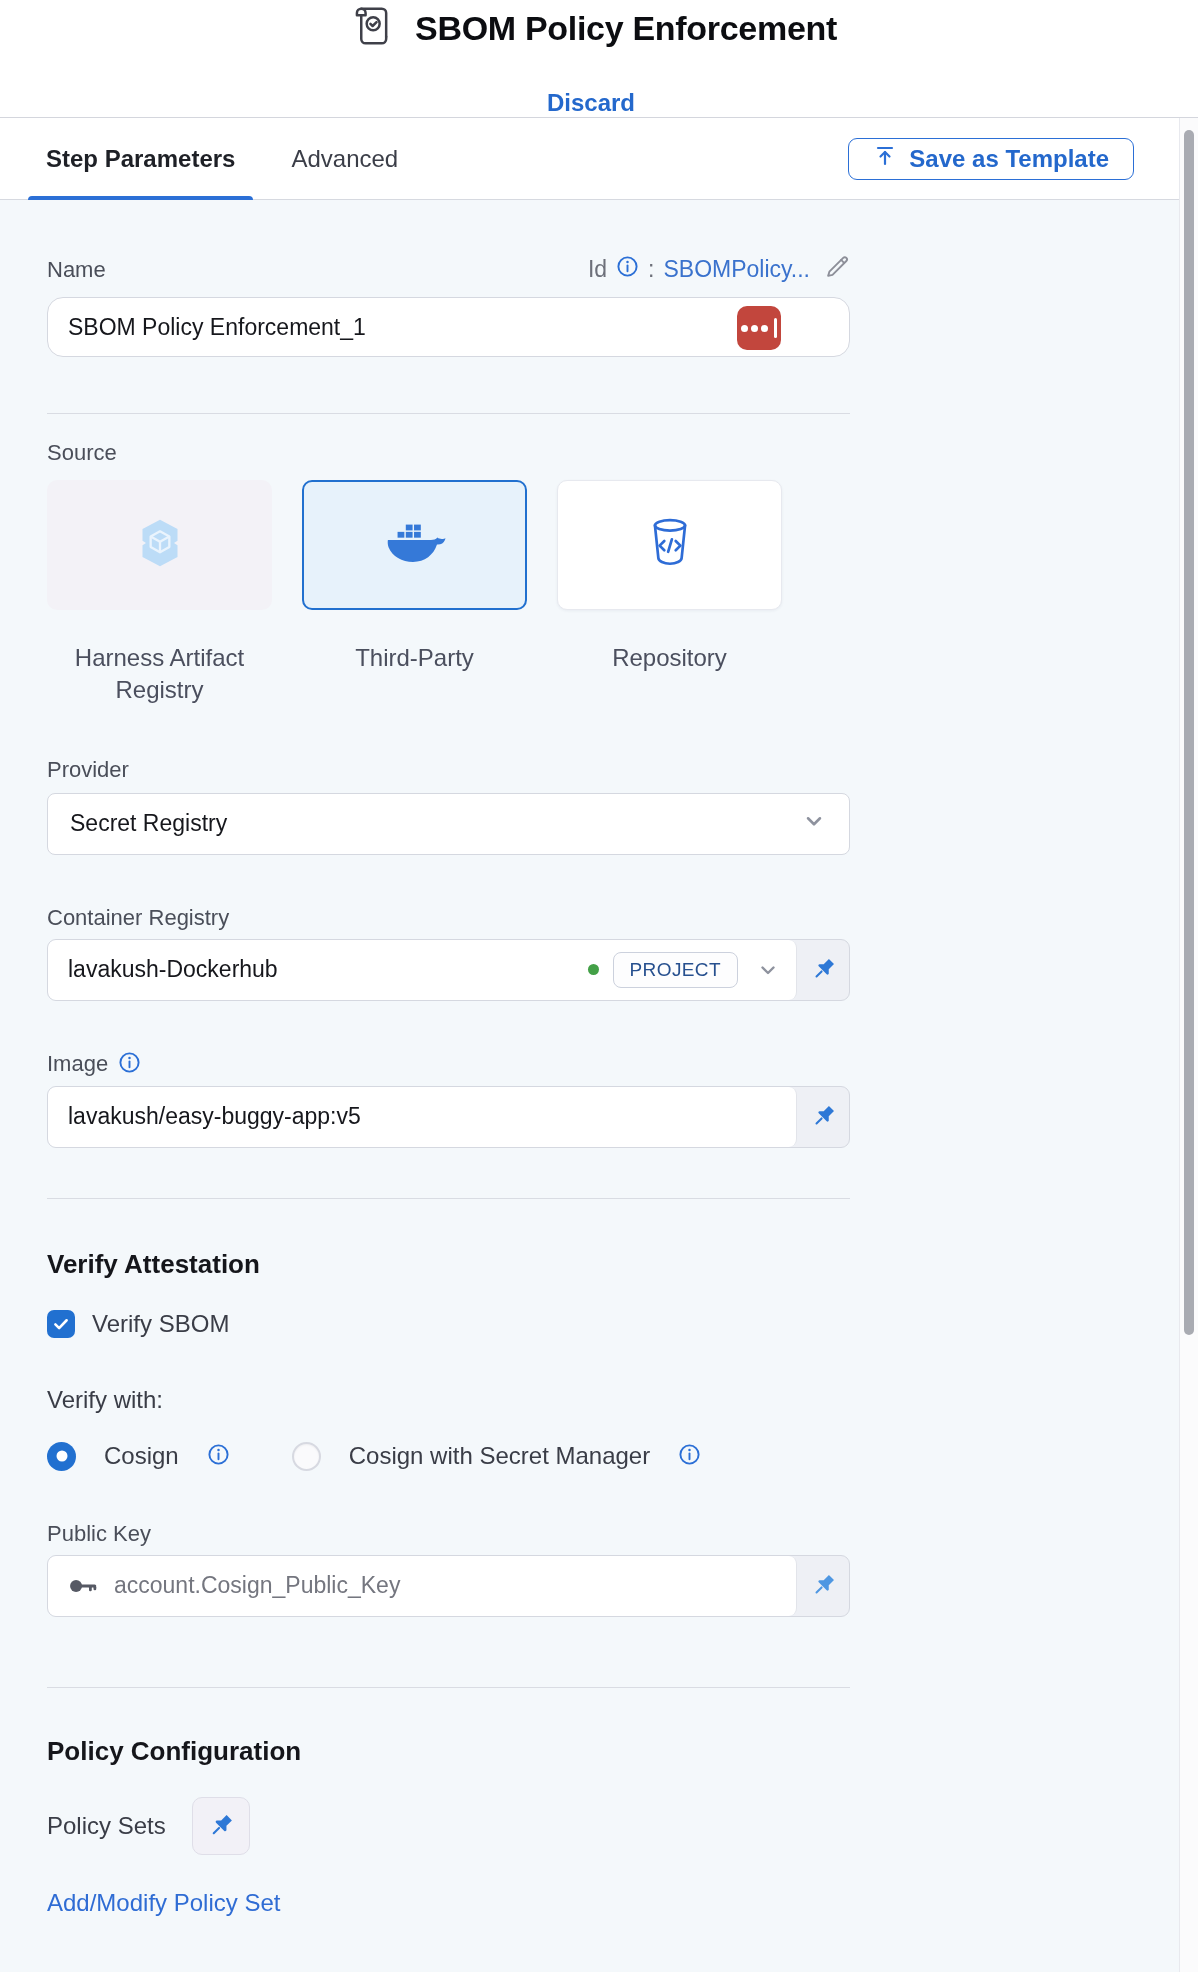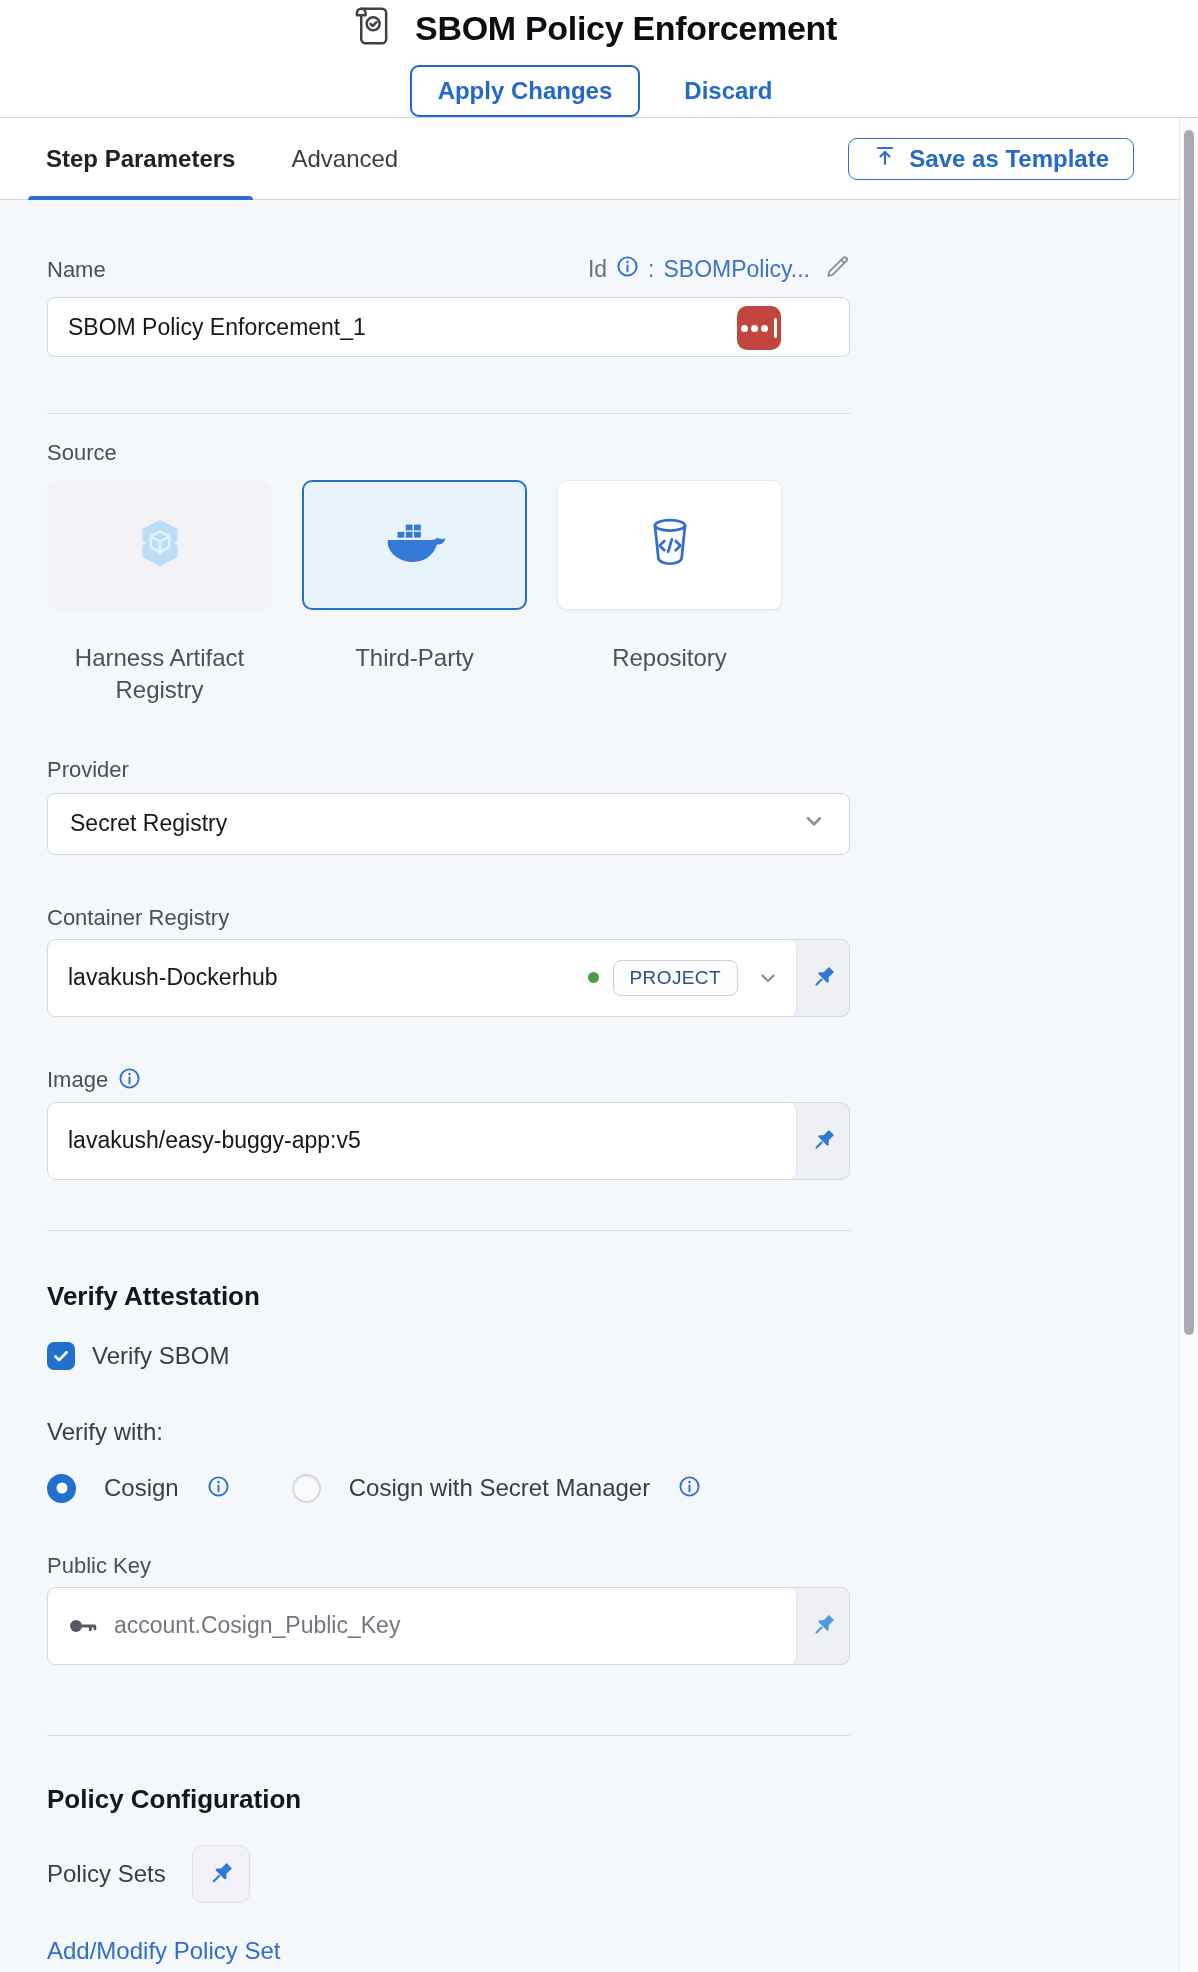"Apply Changes" button.btn-outline { html: <button>Apply Changes</button> -> none }
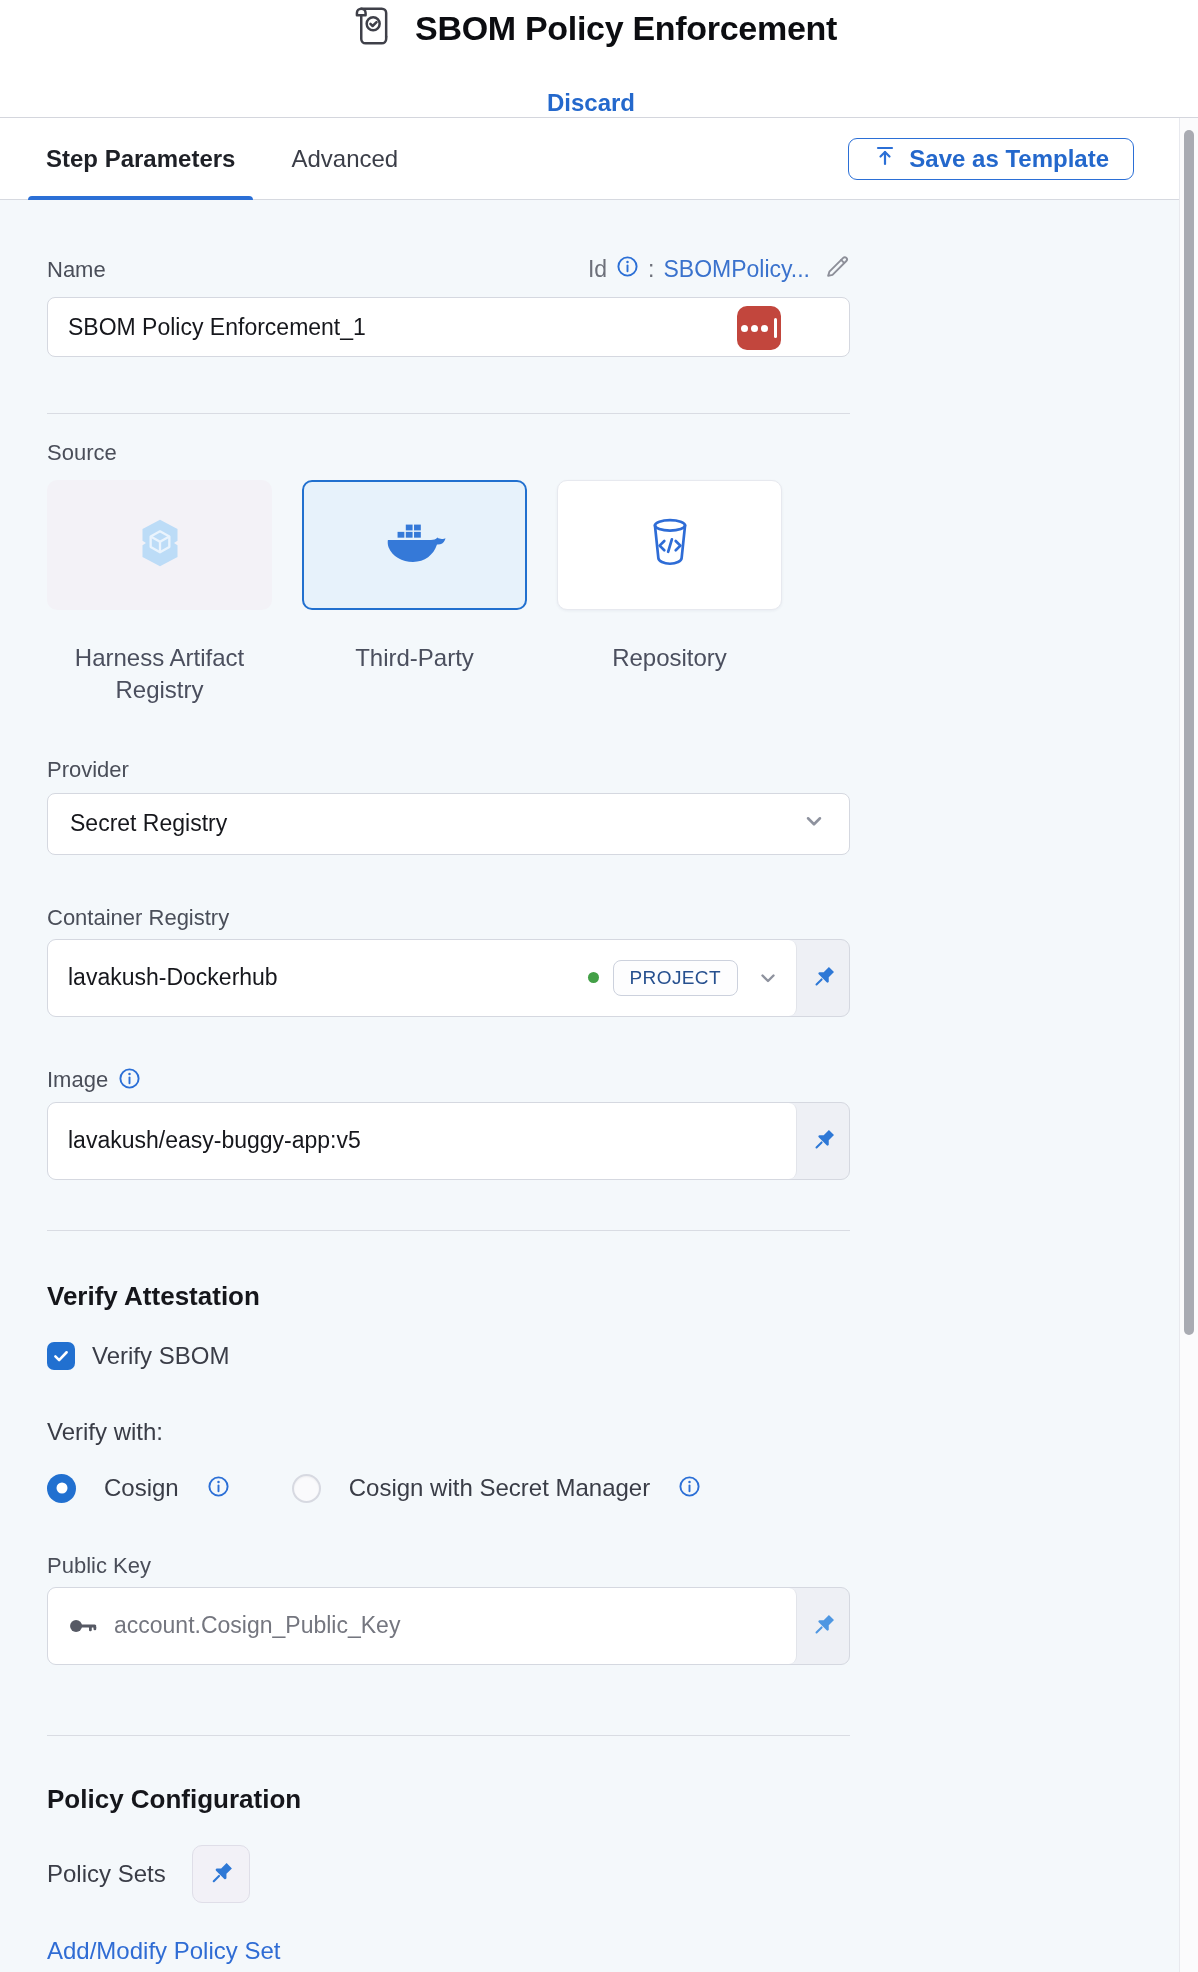"SBOM Policy Enforcement_1" .input-box { border-radius: 8px -> 16px }
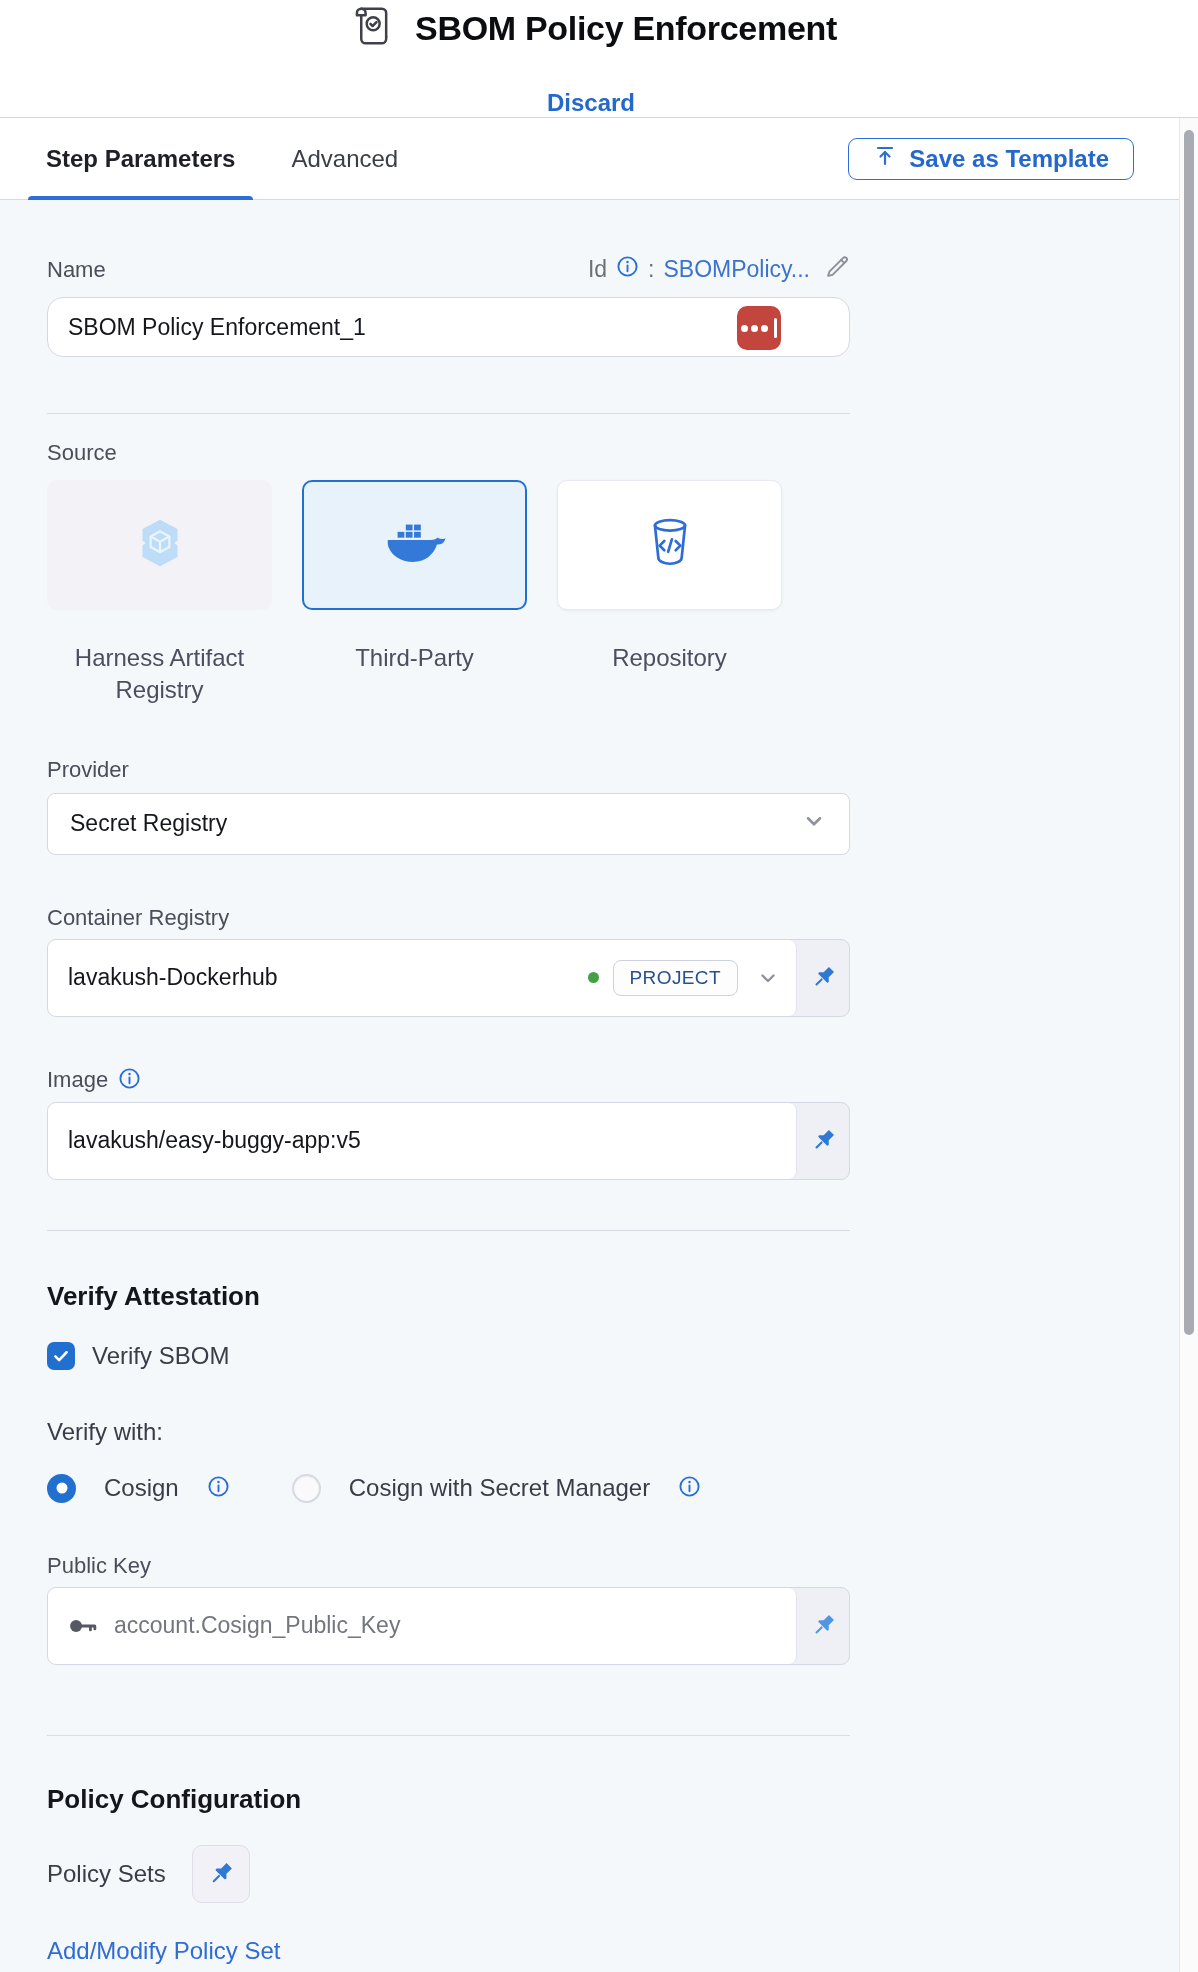"lavakush-Dockerhub" .pill { height: 78px -> 62px }
